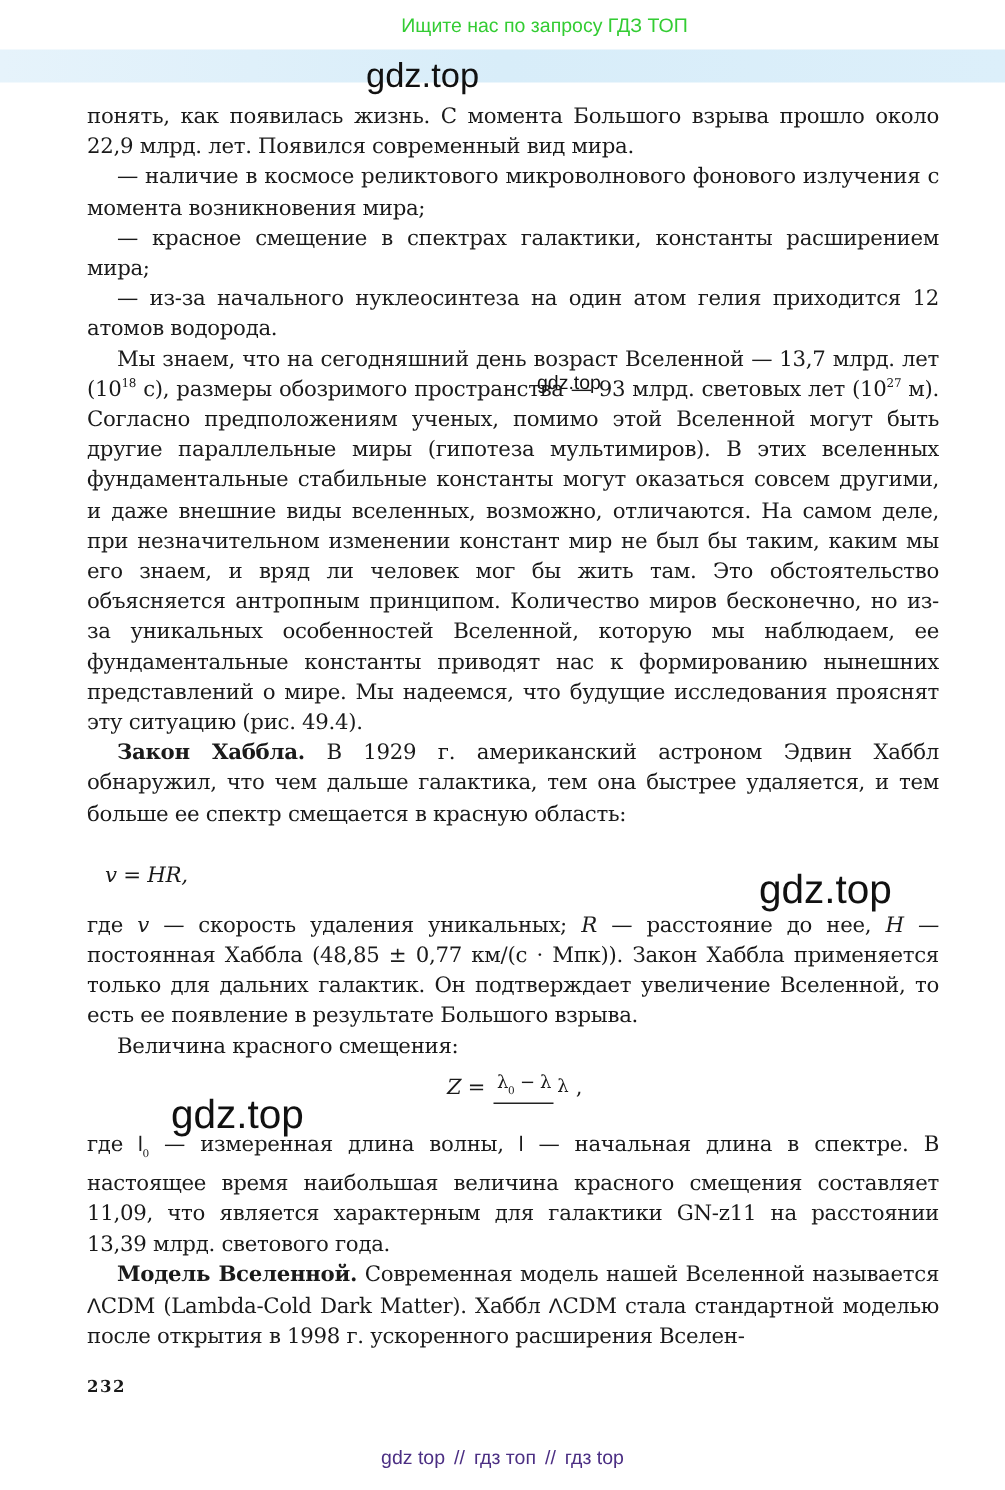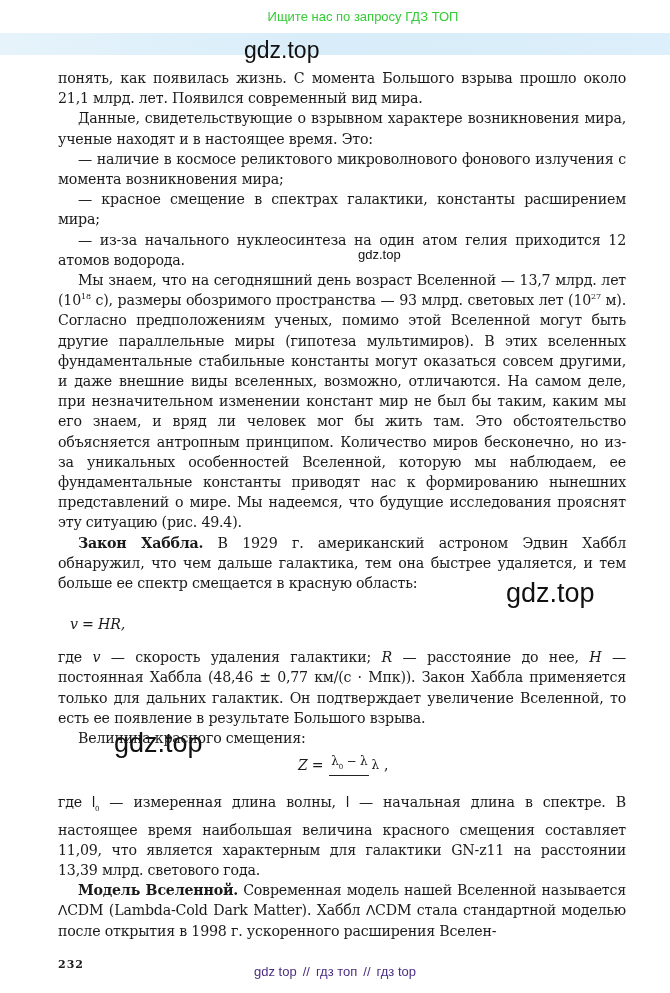"понять, как появилась жизнь. С" p.p { text: 21,1 -> 22,9 }
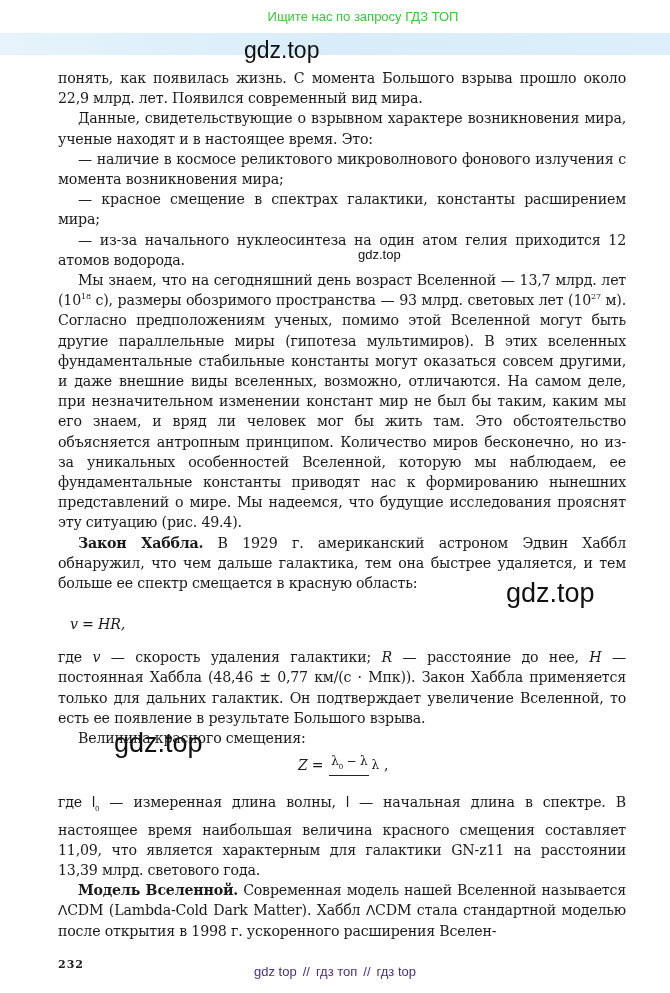"Данные, свидетельствующие о взрывном" p.p { html: <p>Данные, свидетельствующие о взрывном характере возникновения мира, ученые находят и в настоящее время. Это:</p> -> none }
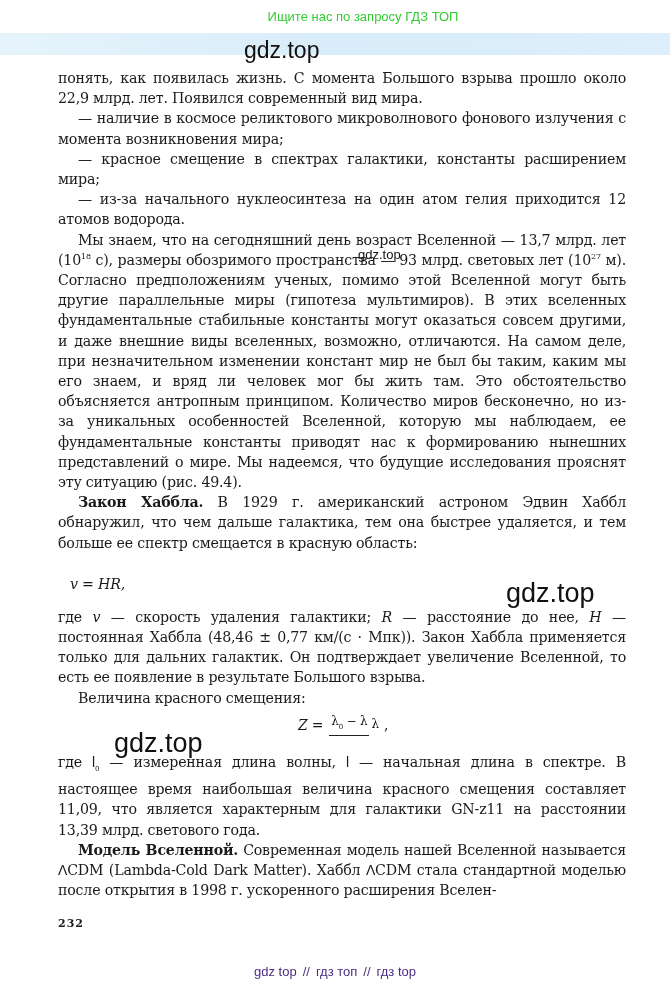"— скорость удаления галактики;" span { text: галактики -> уникальных }
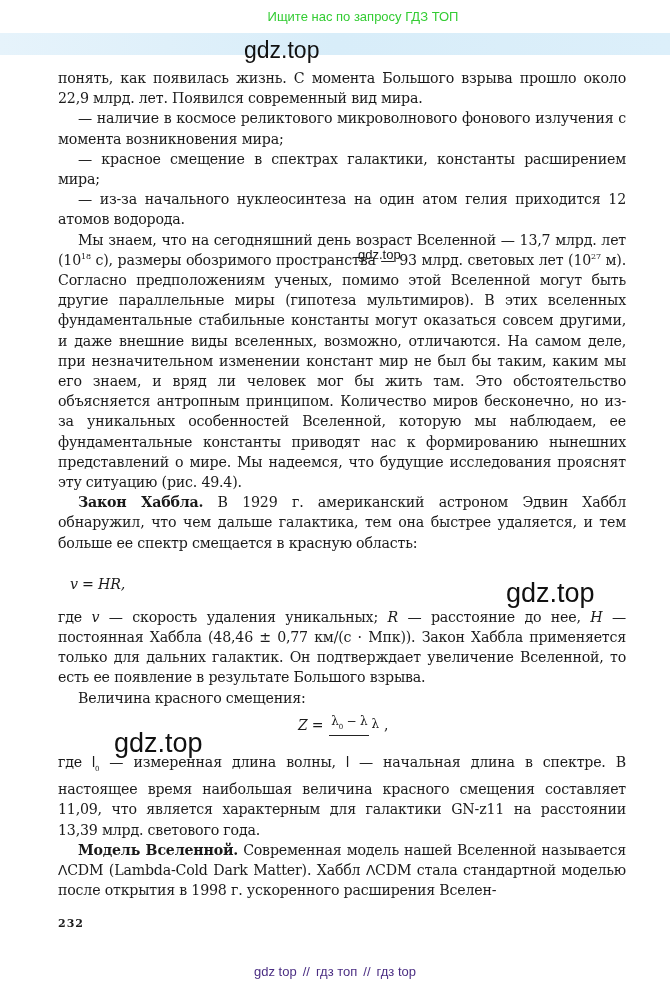"— постоянная Хаббла (48,46 ±" span { text: 48,46 -> 48,85 }
